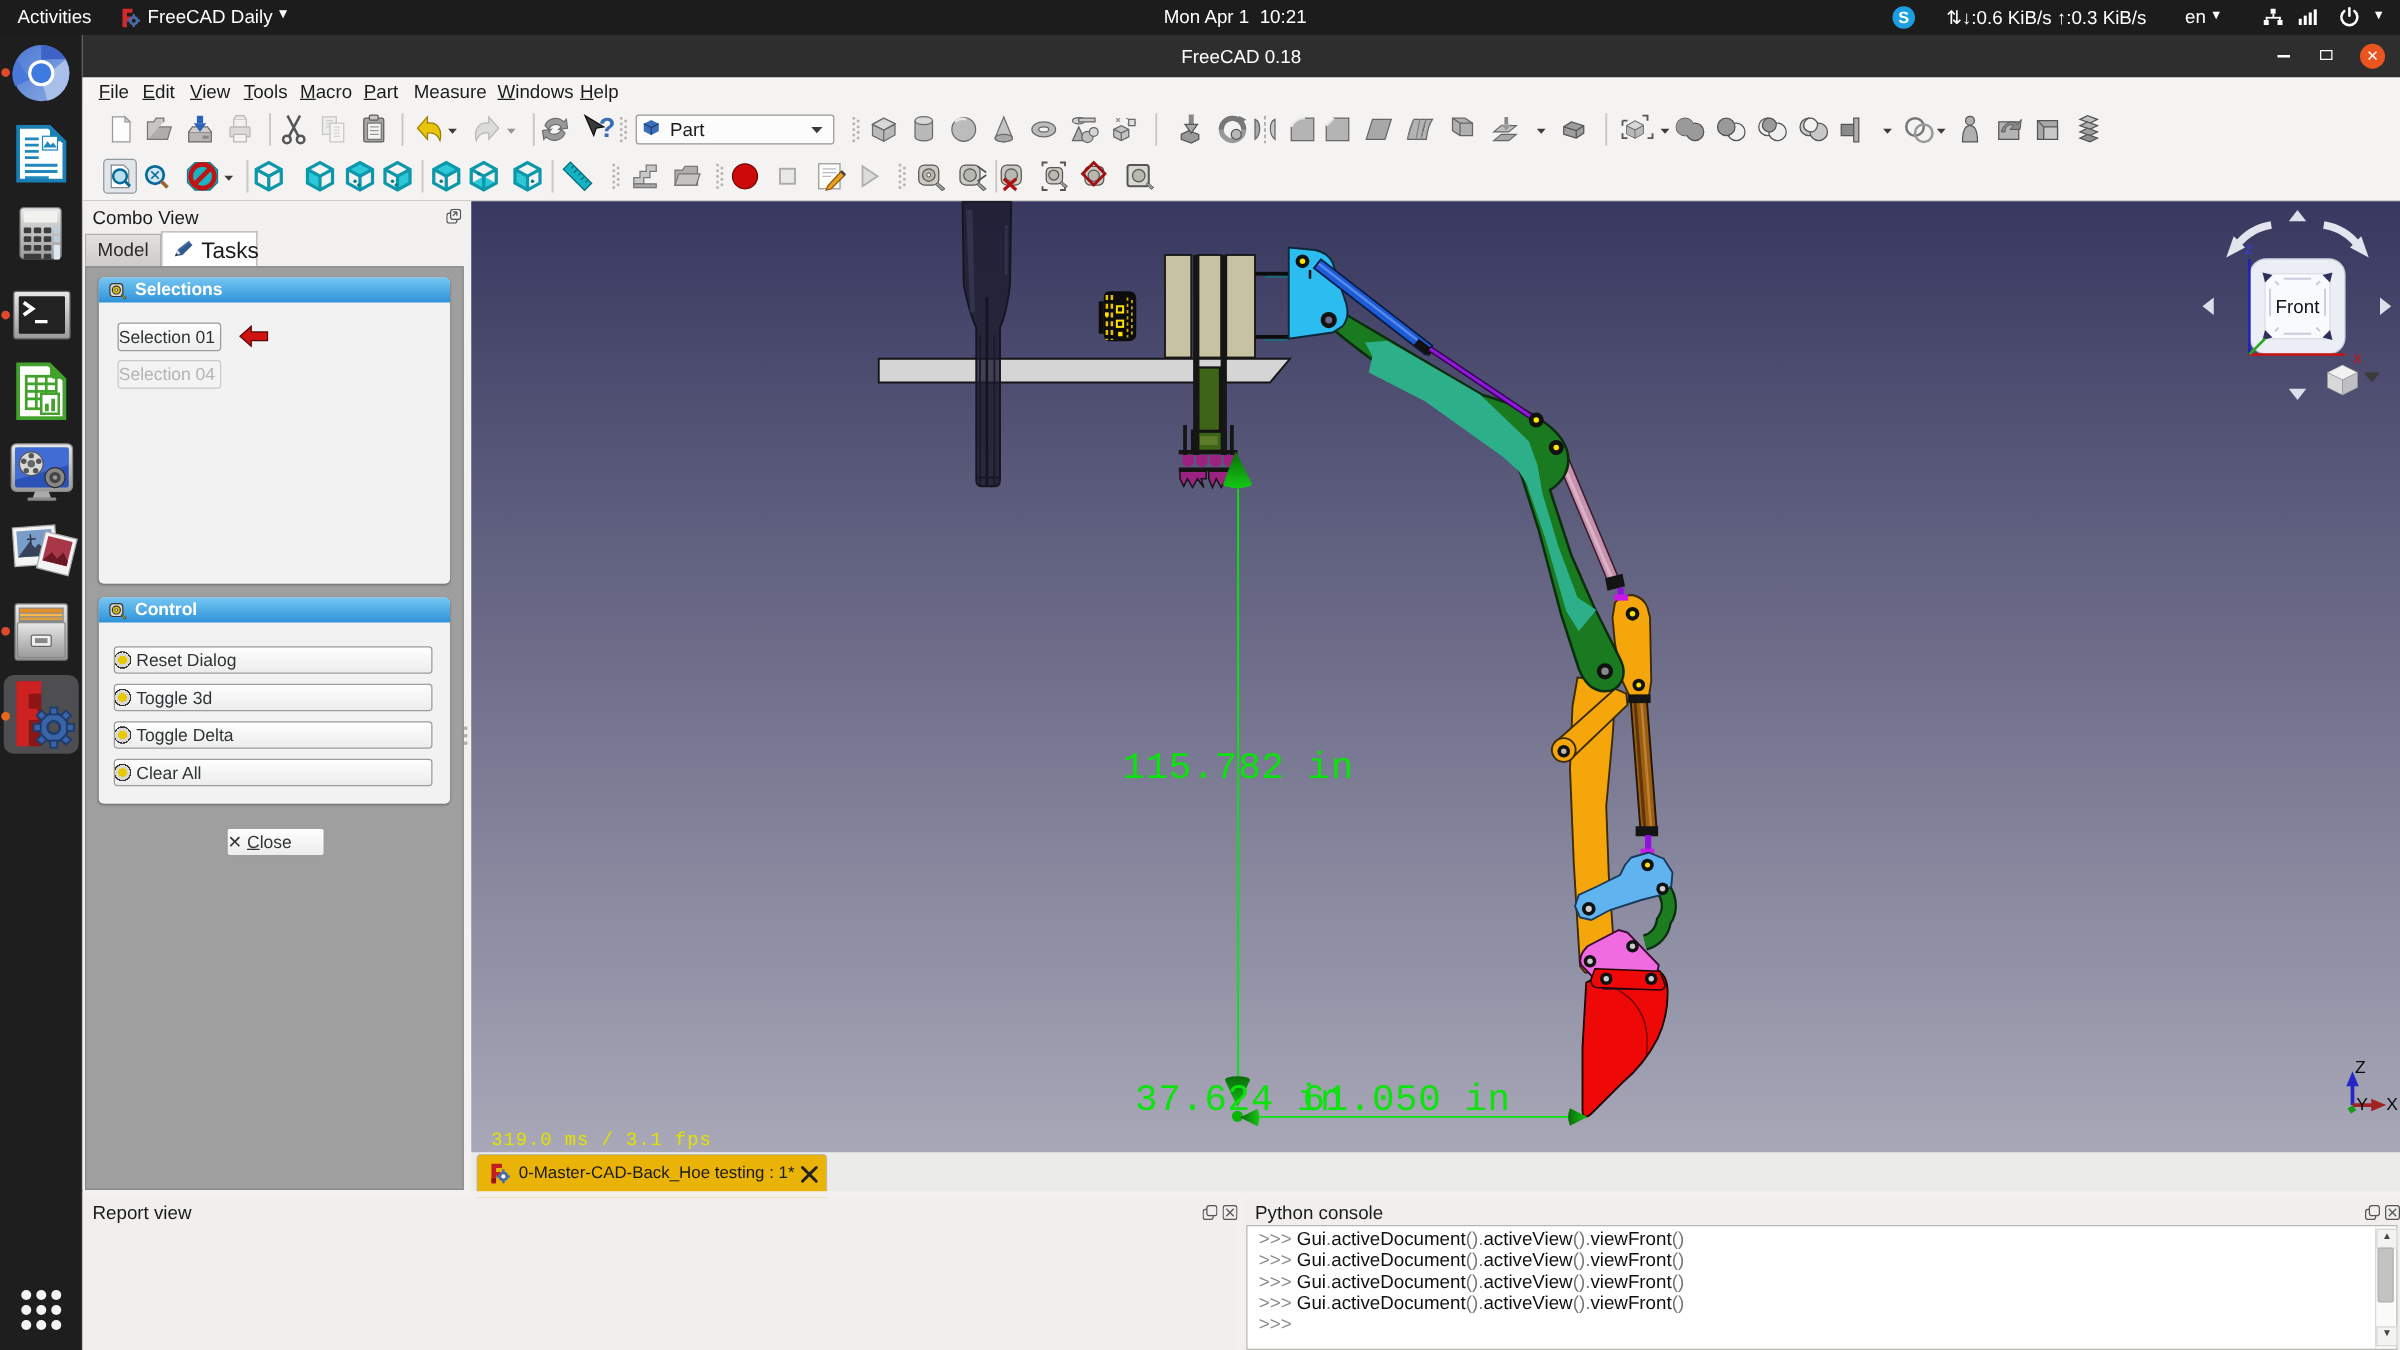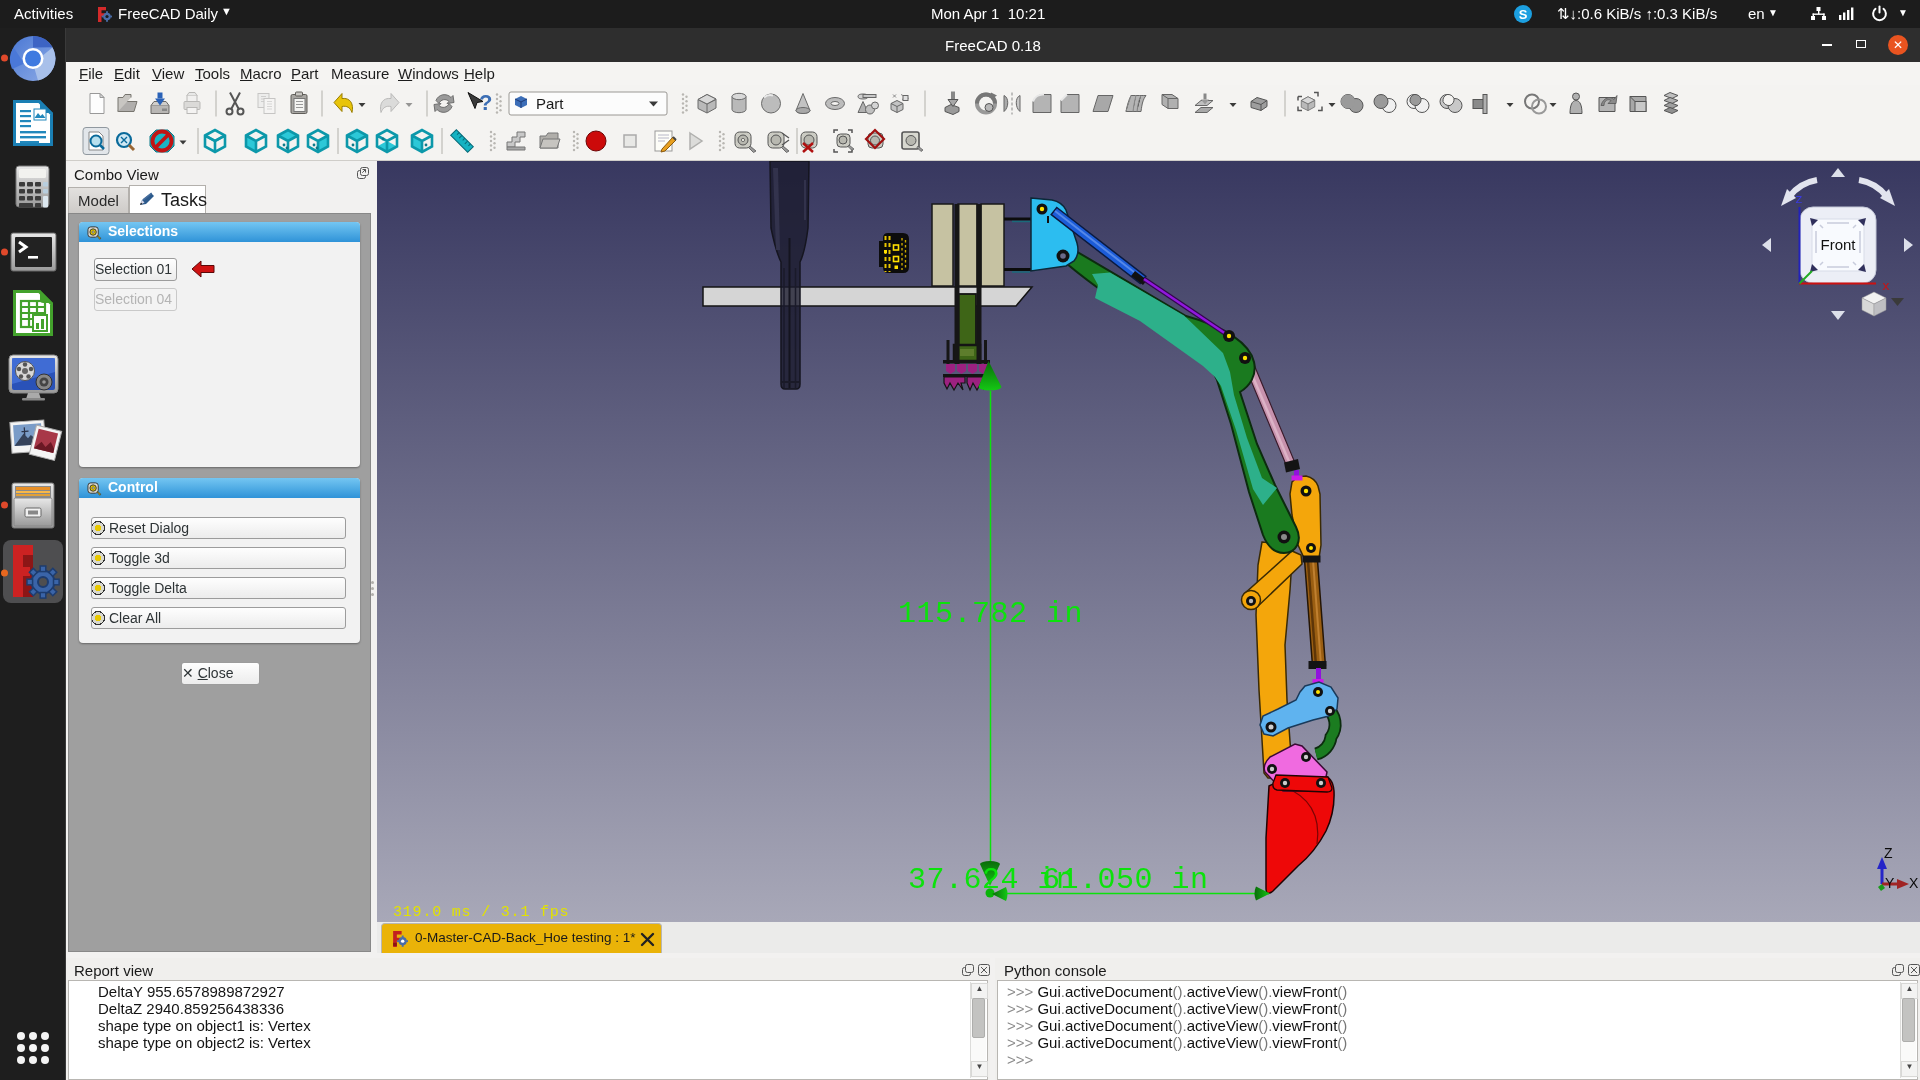"DeltaY 955.6578989872927" div.abs { html: <div> <div>DeltaY 955.6578989872927<br>DeltaZ 2940.859256438336<br>shape type on object1 is: Vertex<br>shape type on object2 is: Vertex</div> <div> <div></div> </div> </div> -> none }
